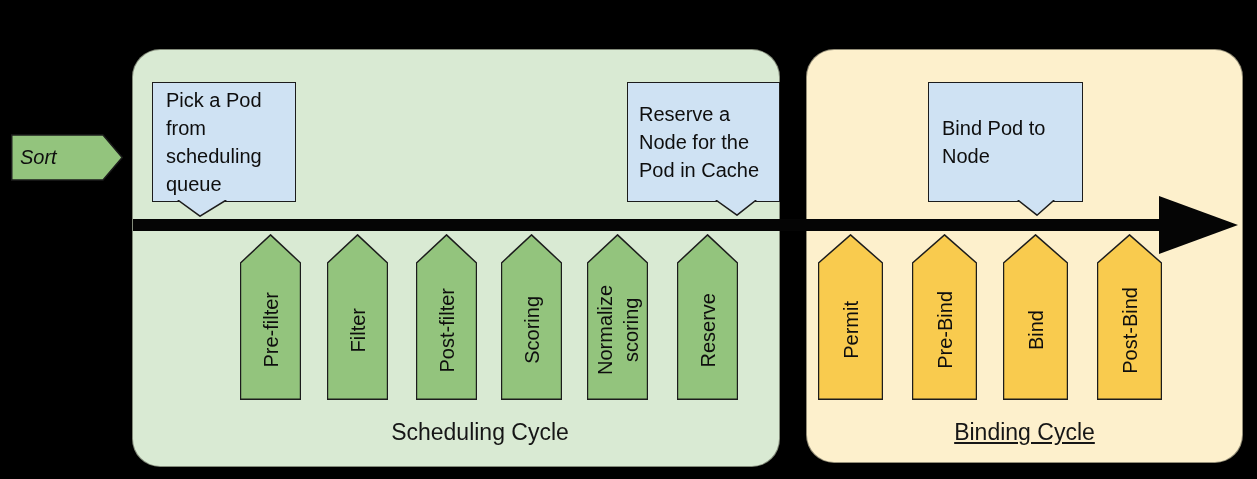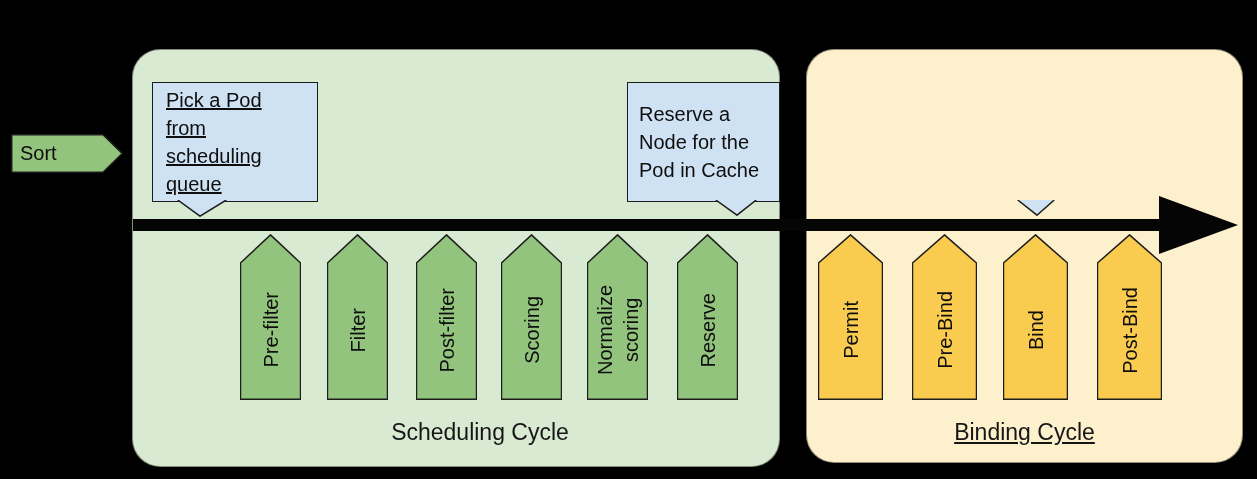"Pick a Pod from scheduling" #callout-pick-pod { text-decoration: underline -> none; width: 166px -> 144px }
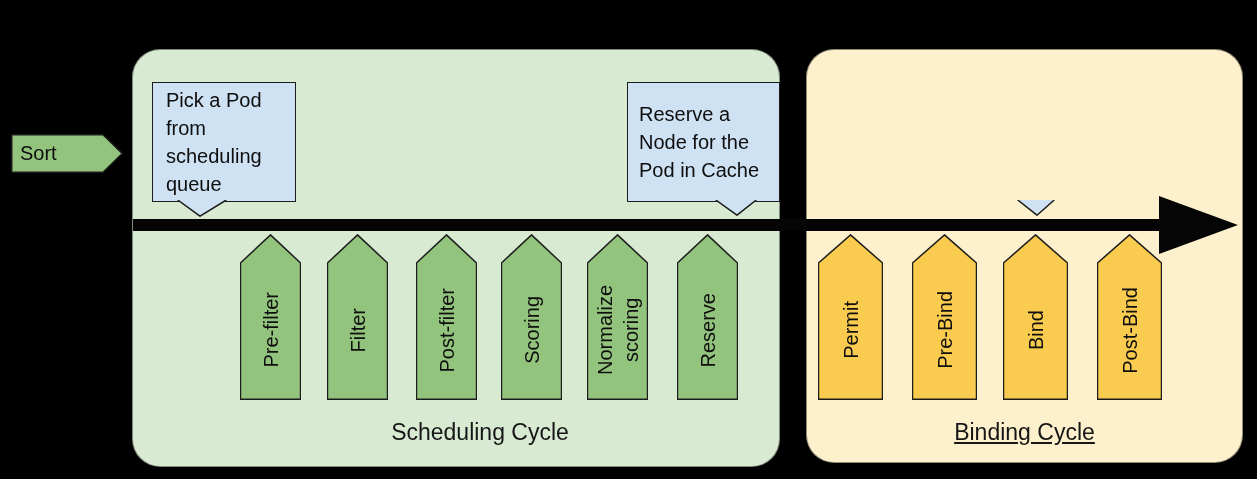"Bind Pod to Node" div.callout { html: none -> <div> <div>Bind Pod to Node</div> </div> }
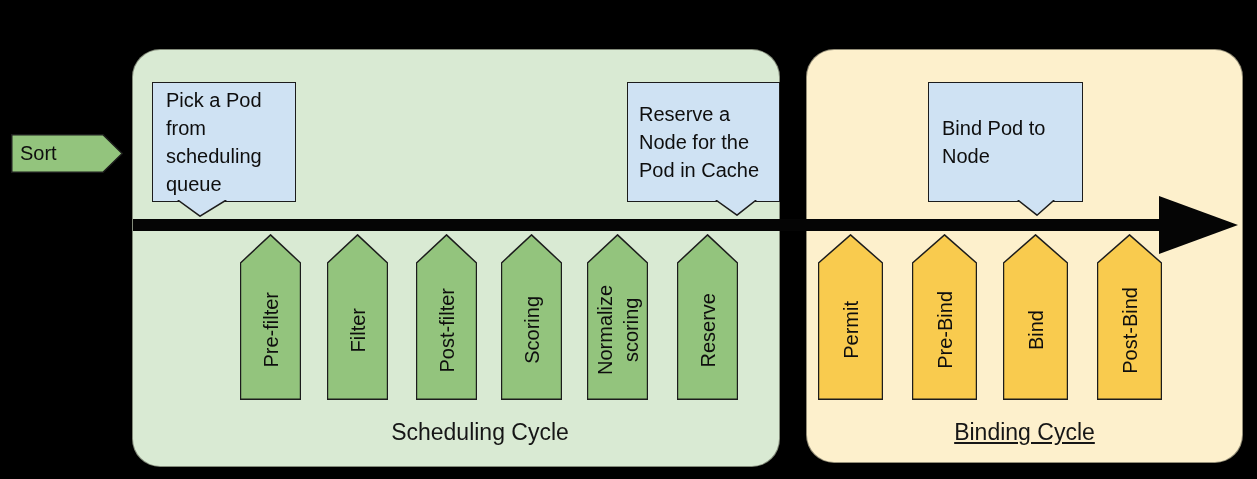"Sort" #sort-arrow { font-style: none -> italic; height: 39px -> 47px }
